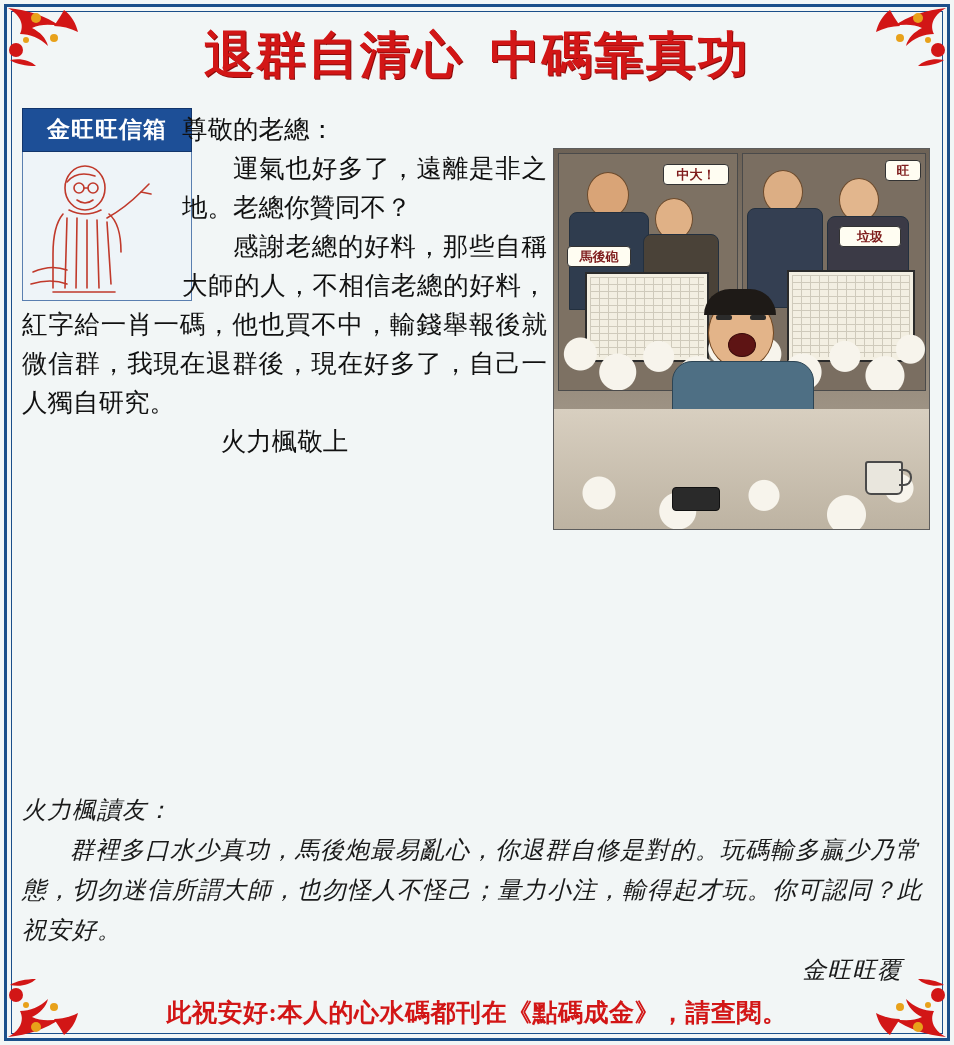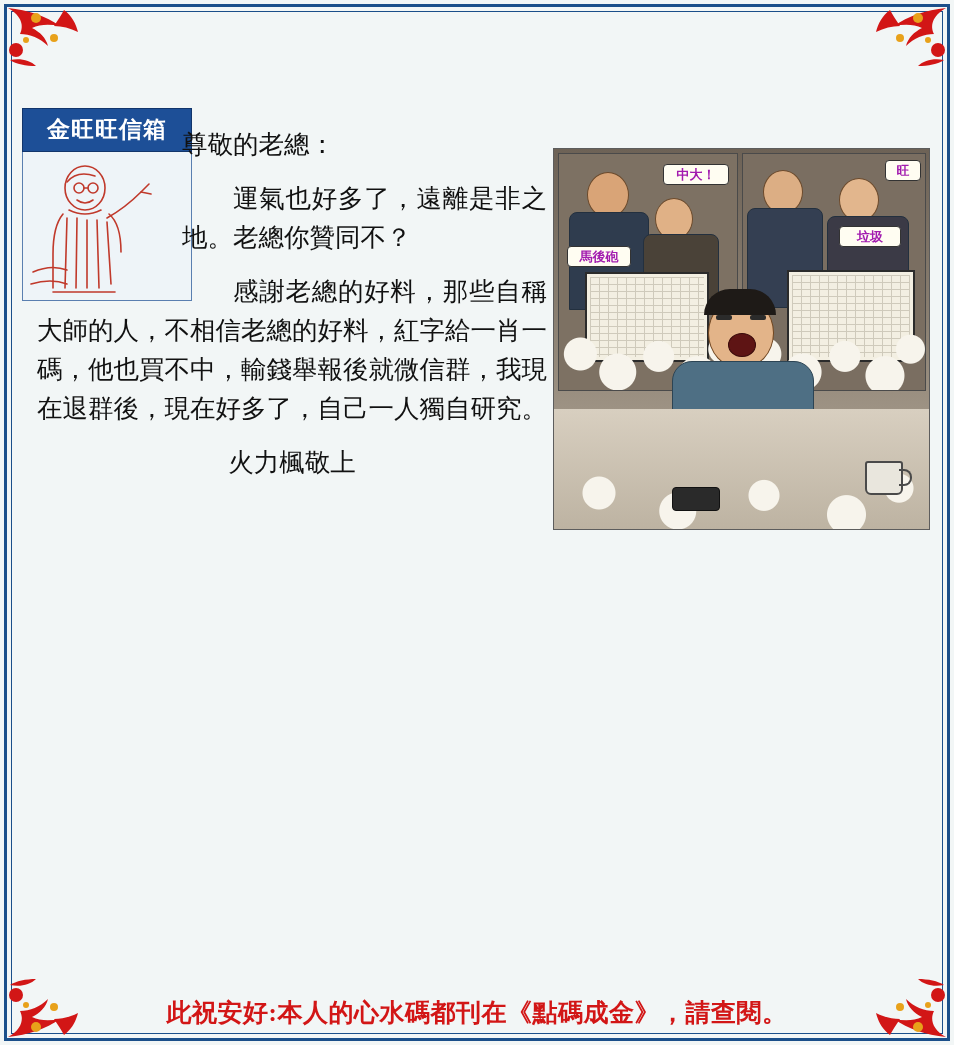"退群自清心 中碼靠真功" div.headline { html: none -> <div> <span>退群自清心</span><span></span><span>中碼靠真功</span> </div> }
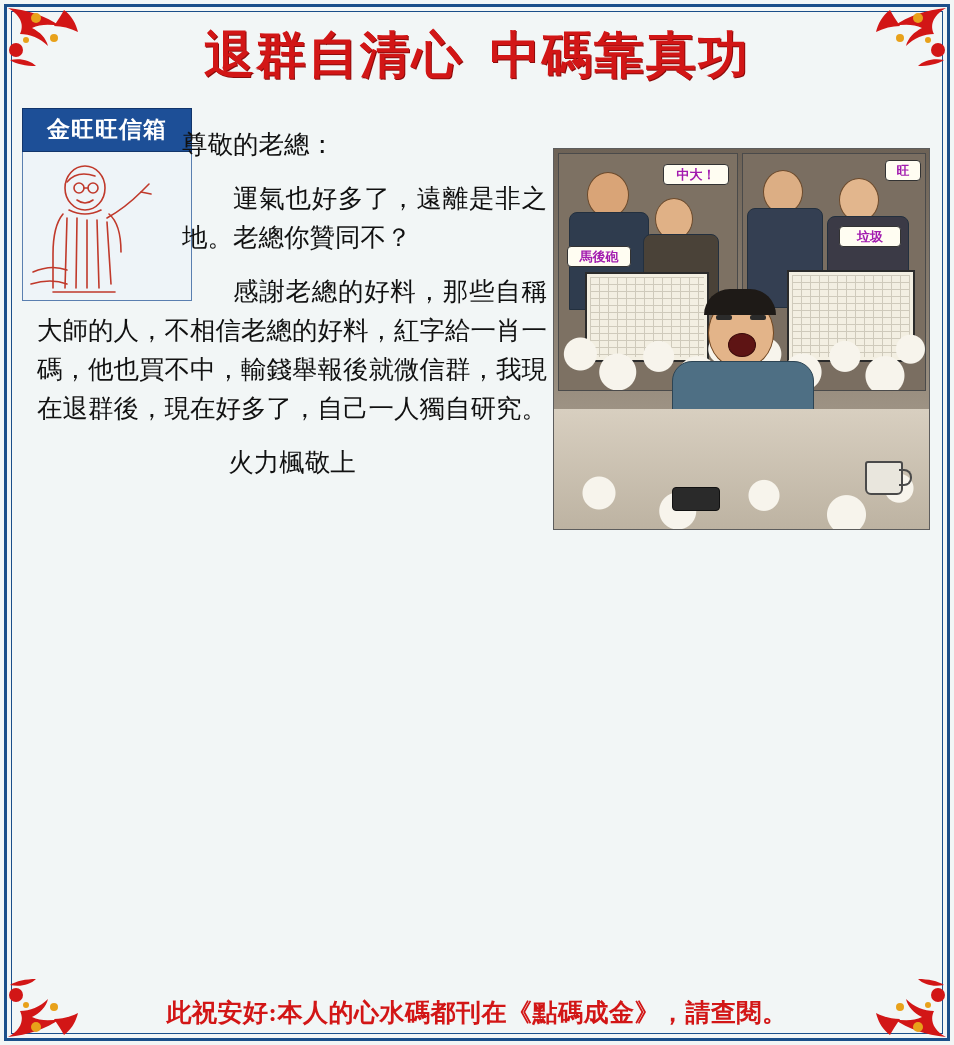"尊敬的老總：" .article p { margin: 15px -> 0 }
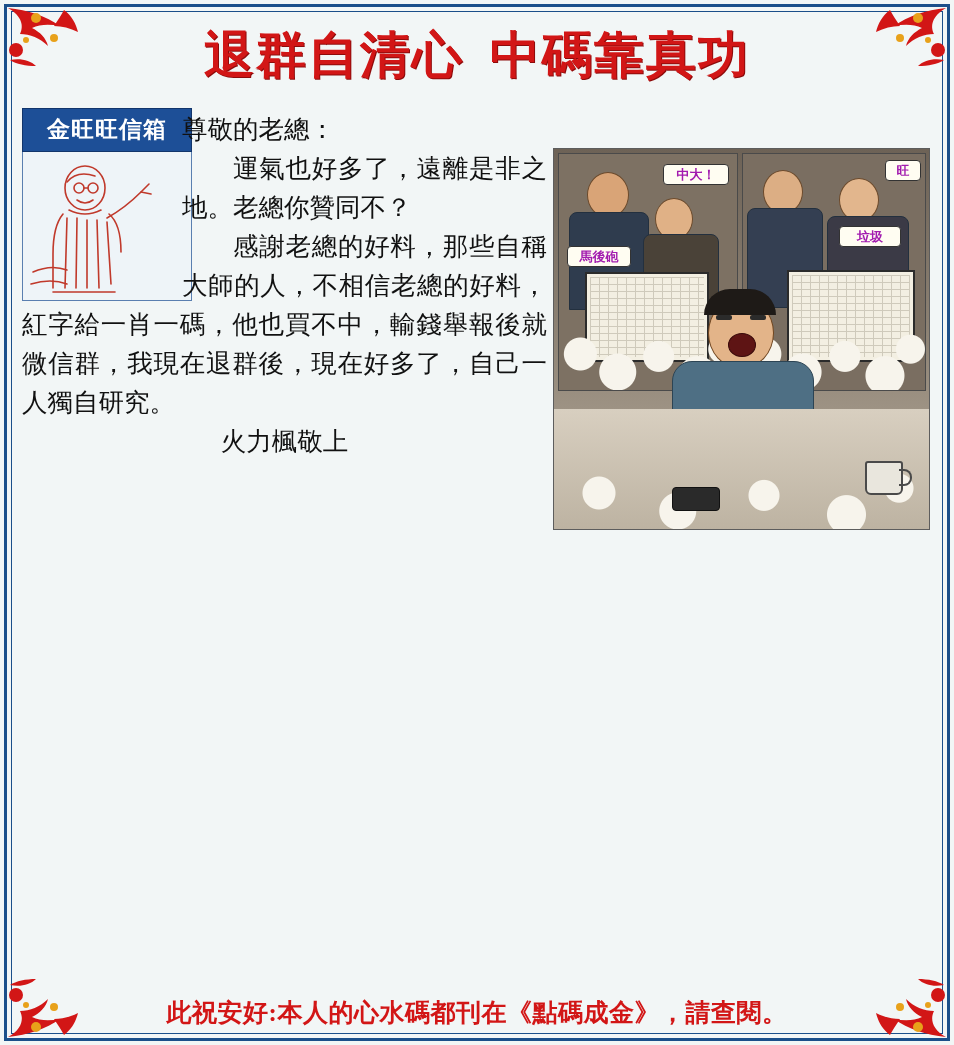"中大！" .speech { color: #a21caf -> #7f1d1d }
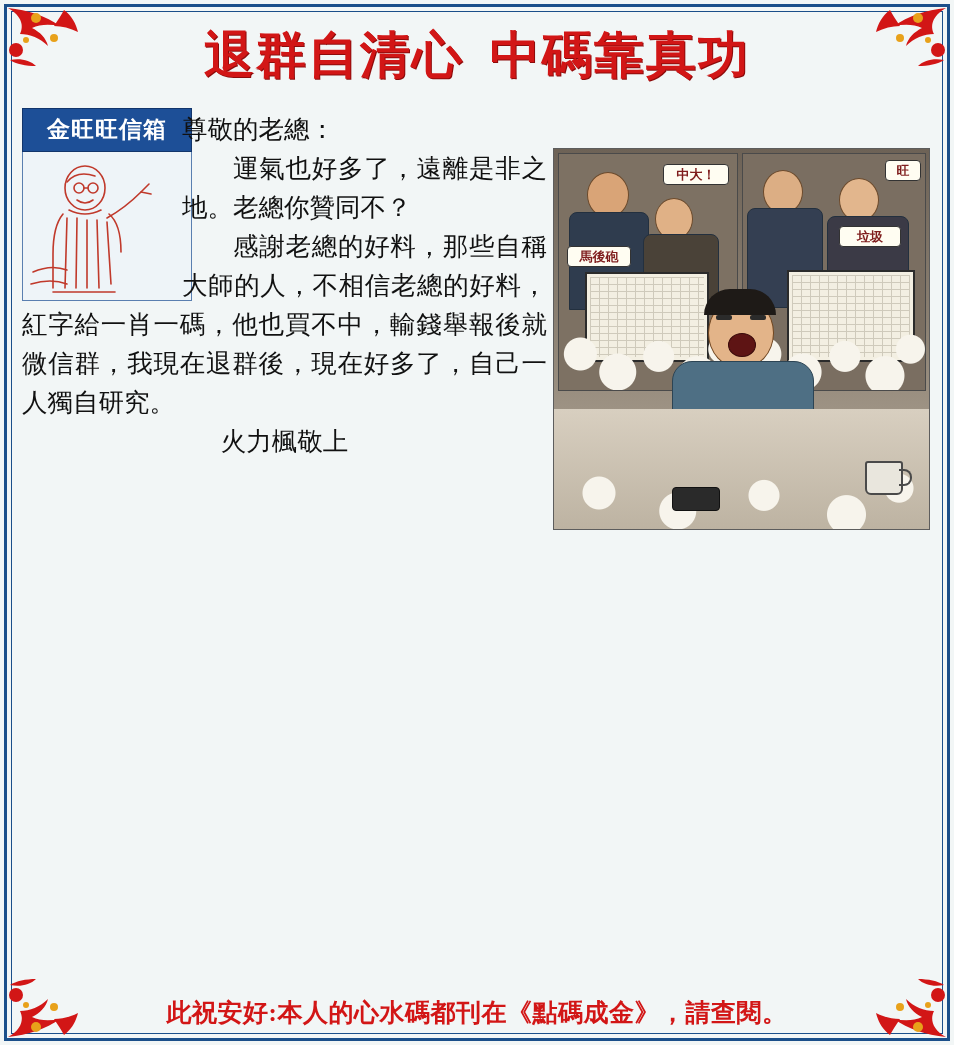"火力楓讀友：" div.reply { html: none -> <div> <p>火力楓讀友：</p> <p>群裡多口水少真功，馬後炮最易亂心，你退群自修是對的。玩碼輸多贏少乃常態，切勿迷信所謂大師，也勿怪人不怪己；量力小注，輸得起才玩。你可認同？此祝安好。</p> <p>金旺旺覆</p> </div> }
